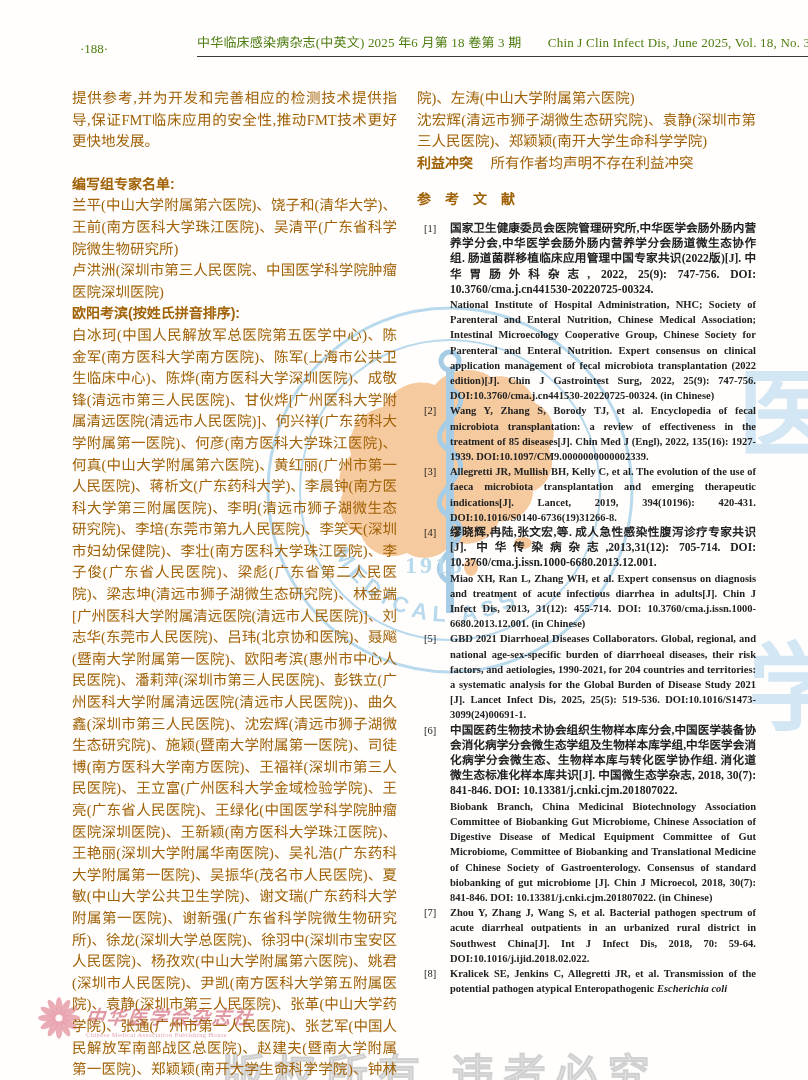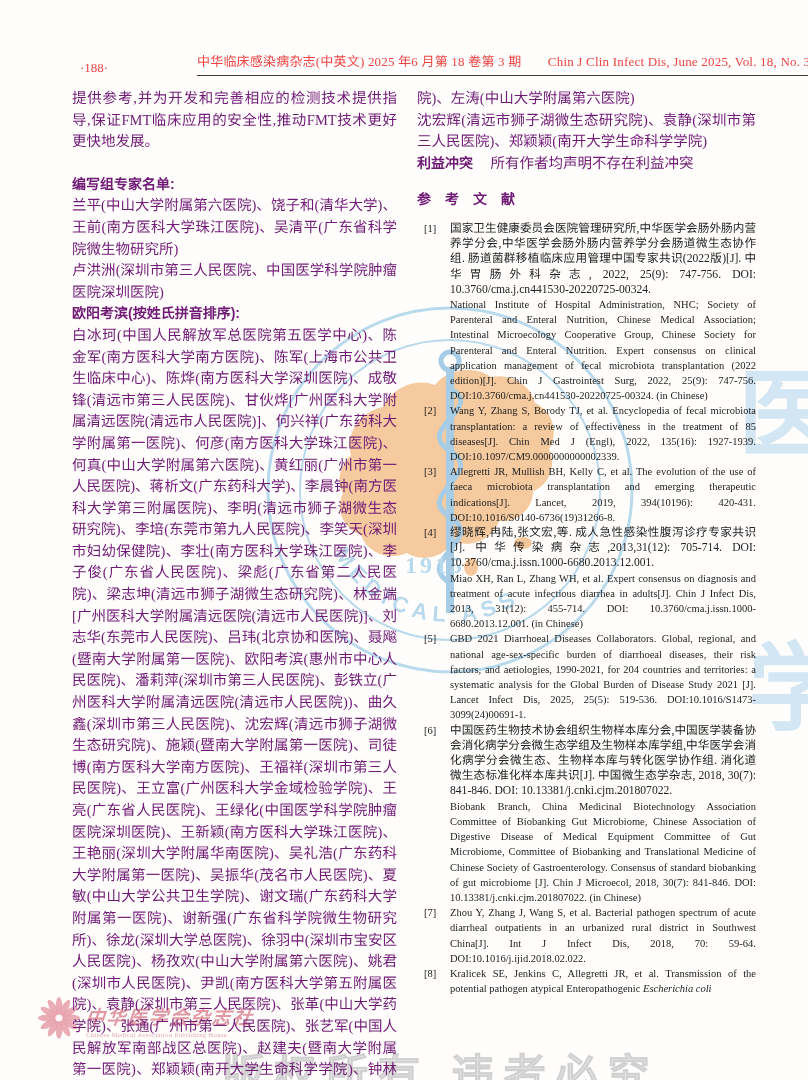"·188·" .hdr { color: #ef4444 -> #4d7c0f; top: 51px -> 32px }
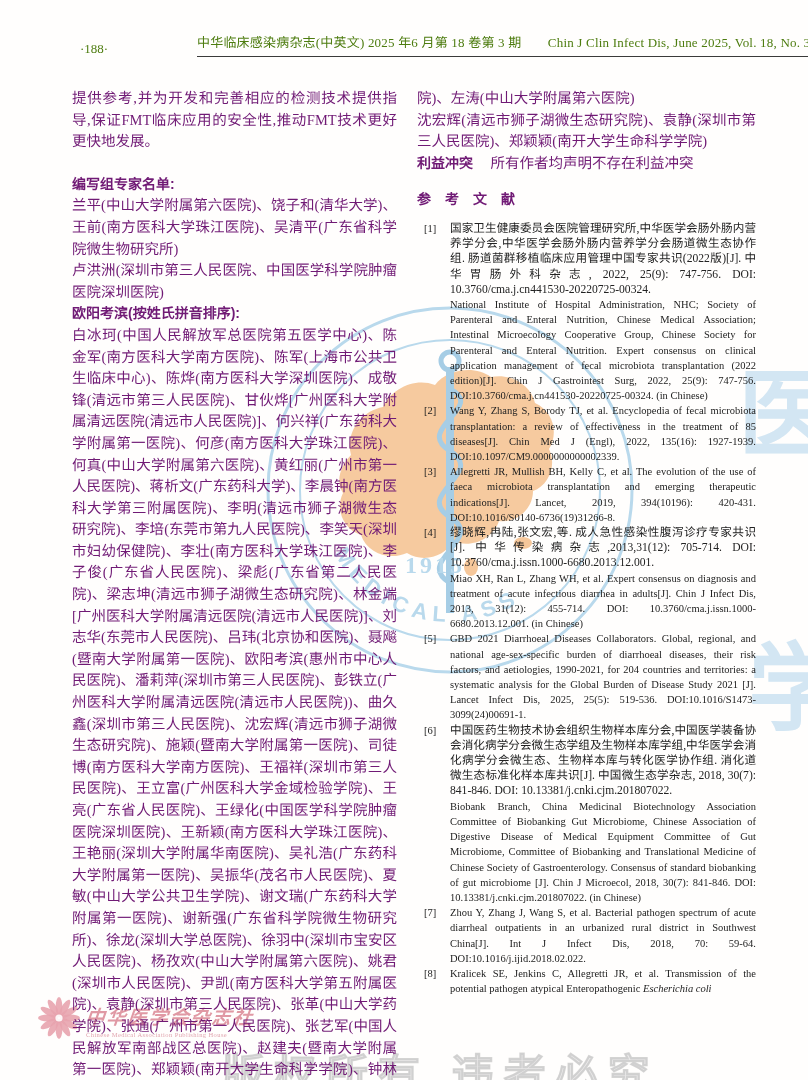"提供参考,并为开发和完善相应的检测技术提供指导,保证FMT临床应用的安全性,推动" .colL p, .colR p { color: #701a75 -> #a16207 }
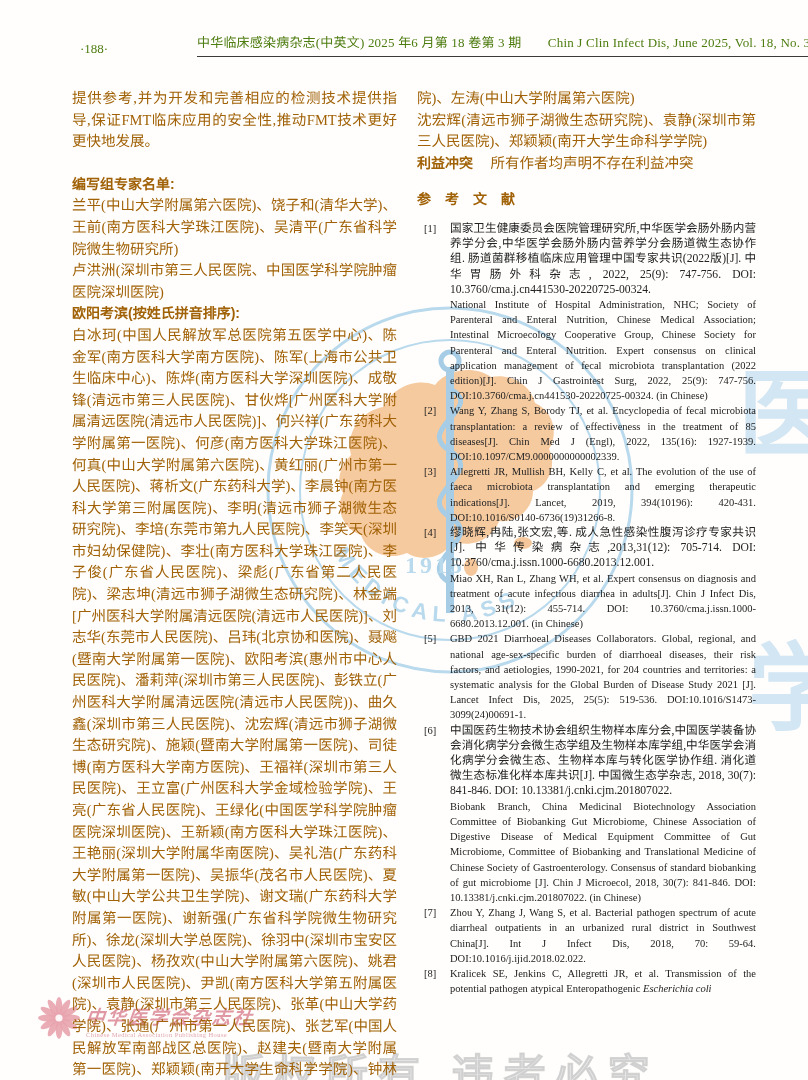"国家卫生健康委员会医院管理研究所,中华医学会肠外肠内营养学分会,中华医学会肠外肠" .ref-body { font-weight: none -> bold }
